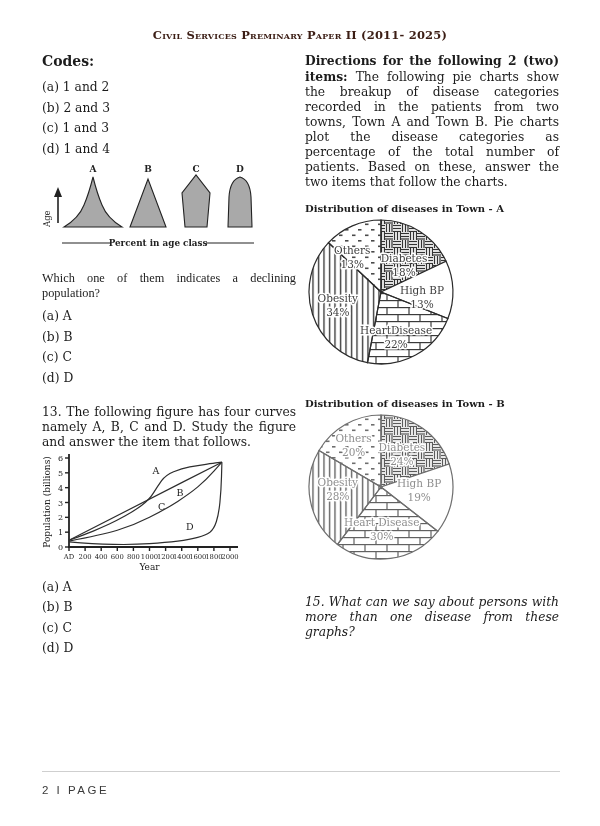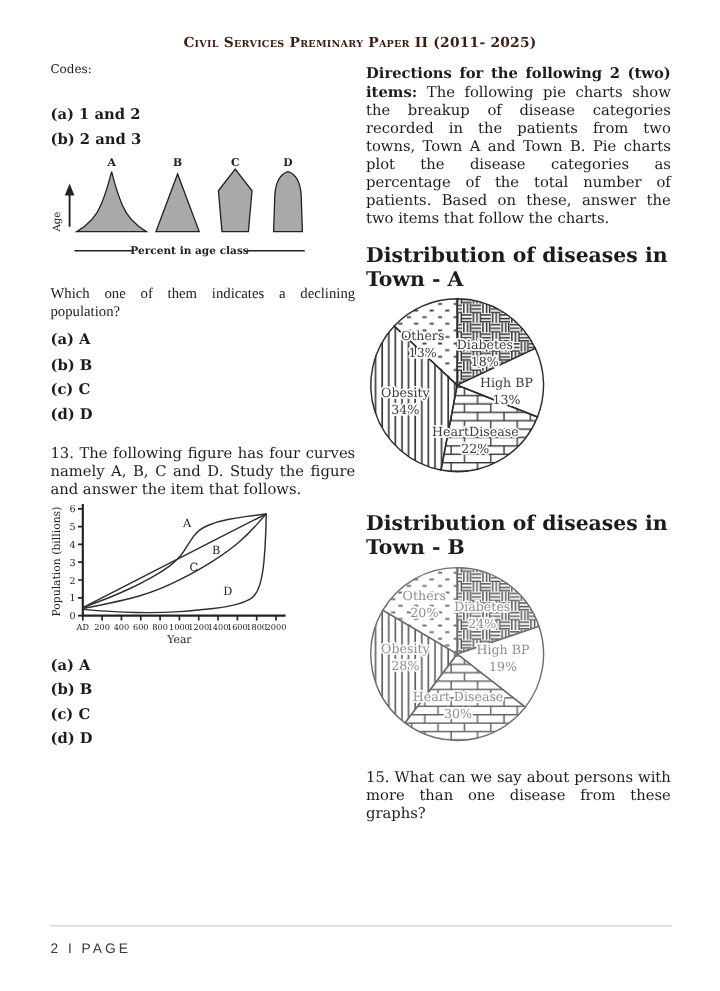"Codes:" .codes-title { font-size: 10px -> 14px; font-weight: normal -> bold; margin-bottom: 24px -> 12px }
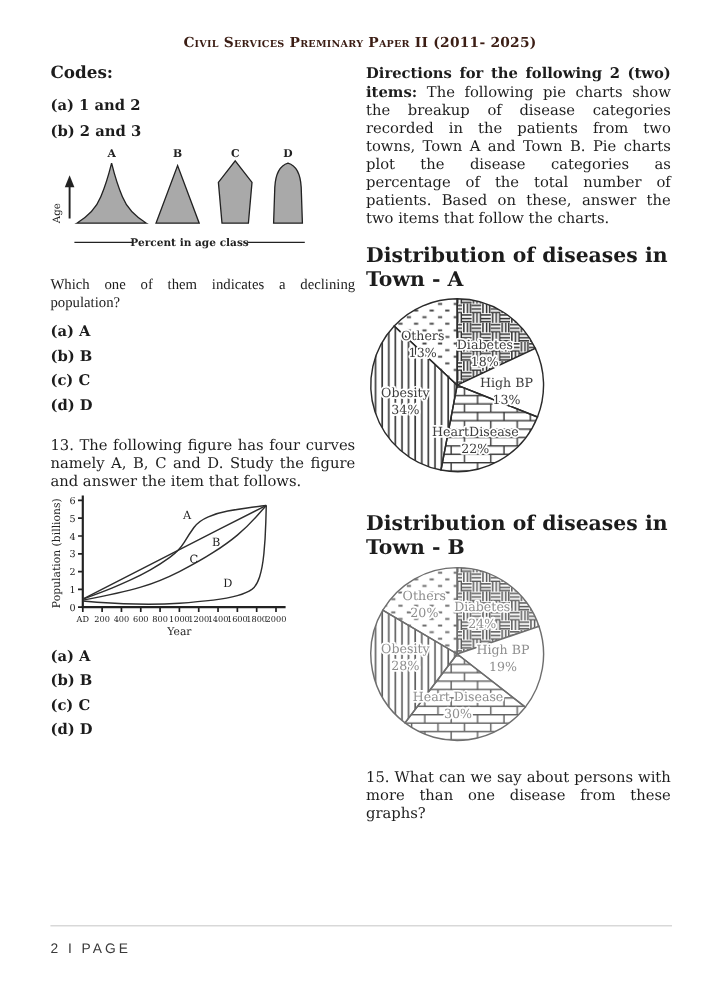"(a) 1 and 2" .options .option { font-weight: bold -> none }
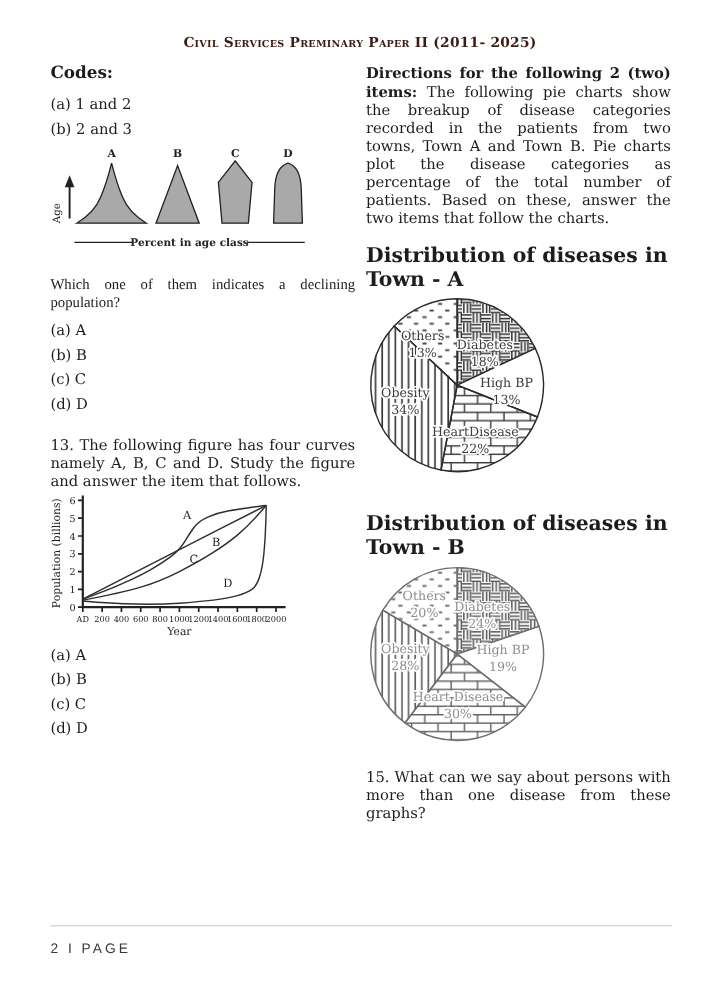"(c) 1 and 3" div.option { html: none -> <div>(c) 1 and 3</div> }
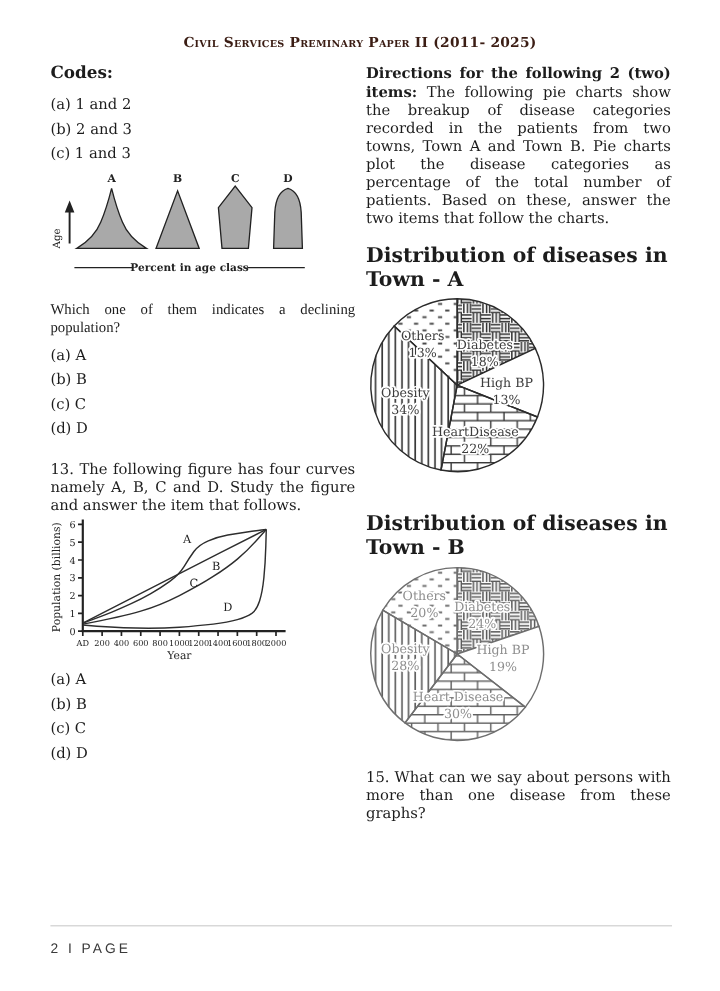"(d) 1 and 4" div.option { html: none -> <div>(d) 1 and 4</div> }
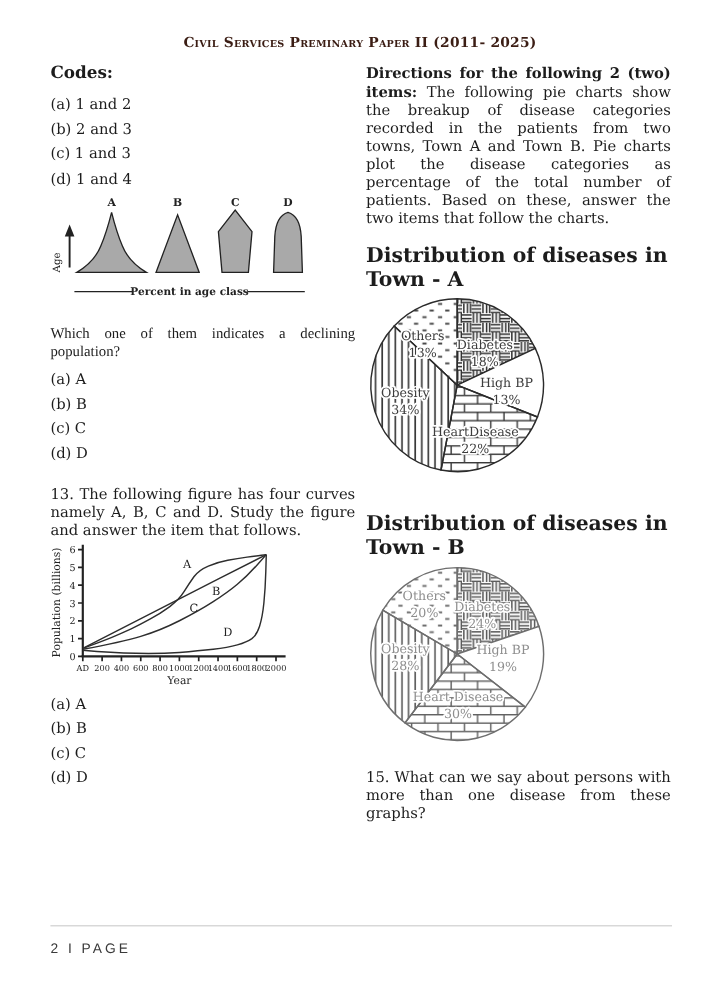"Distribution of diseases in Town" .pie-title { font-size: 17px -> 10px }
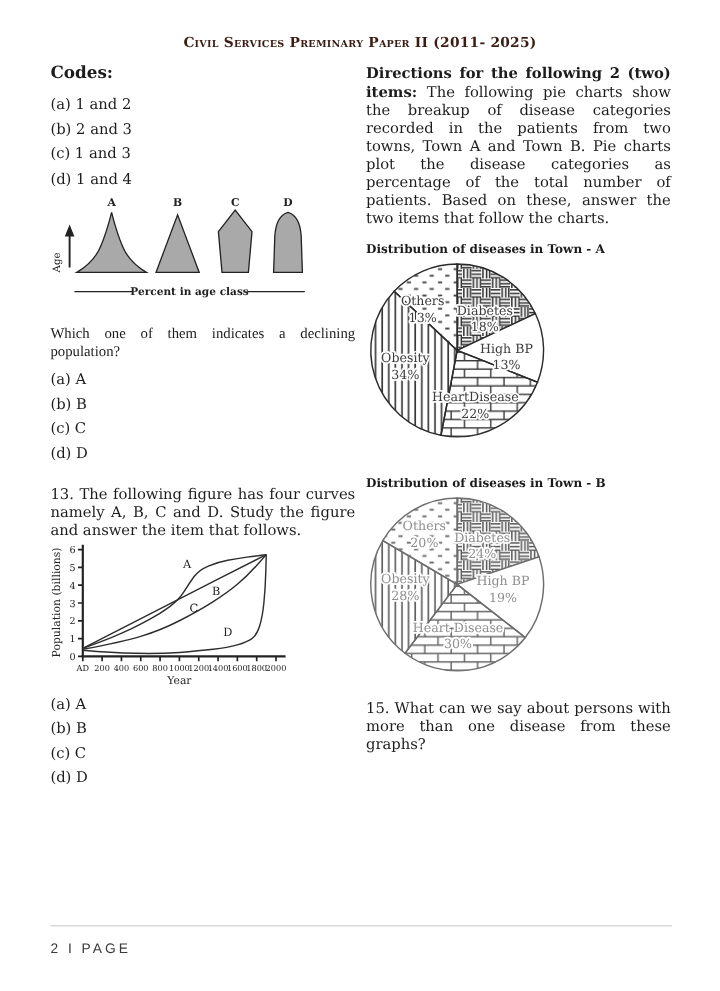"15. What can we say" .q15 { font-style: none -> italic; margin-top: 20px -> 32px }
